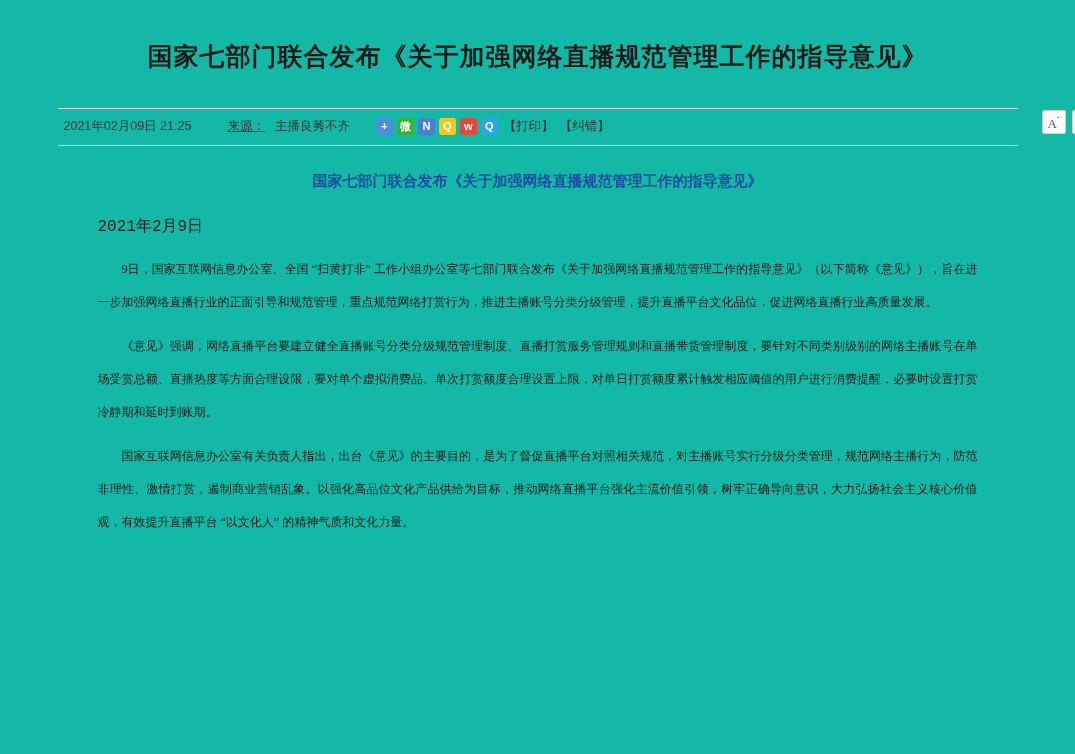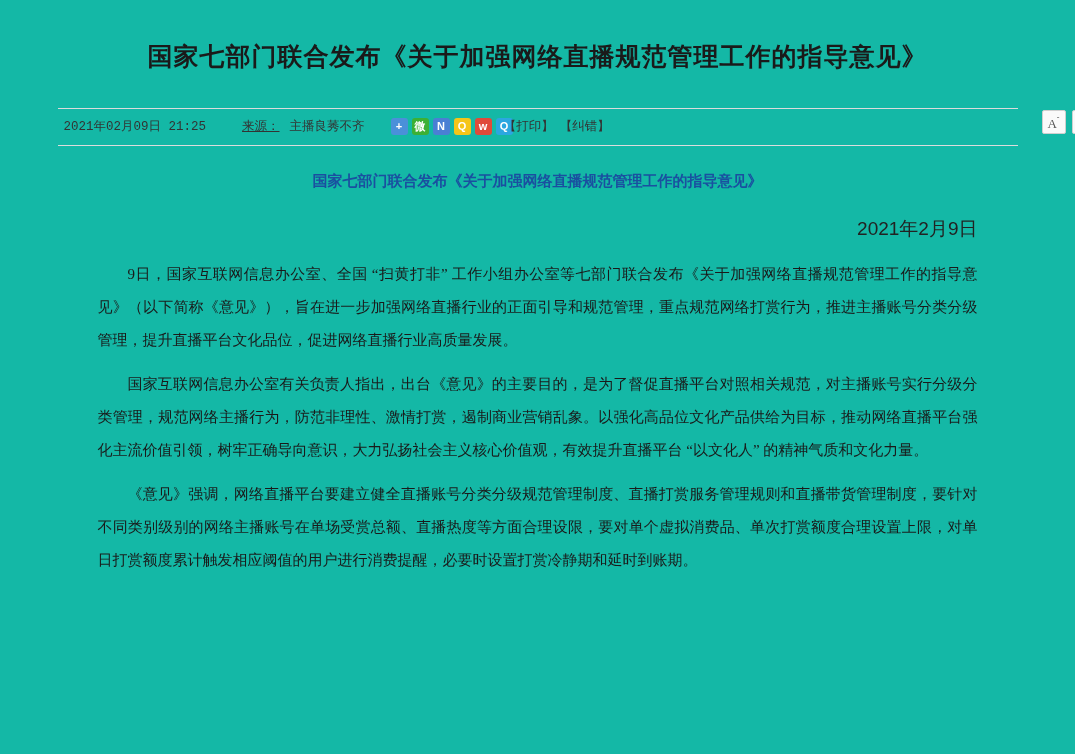"2021年02月09日 21:25" .meta-date { font-family: Liberation Mono, monospace -> none }
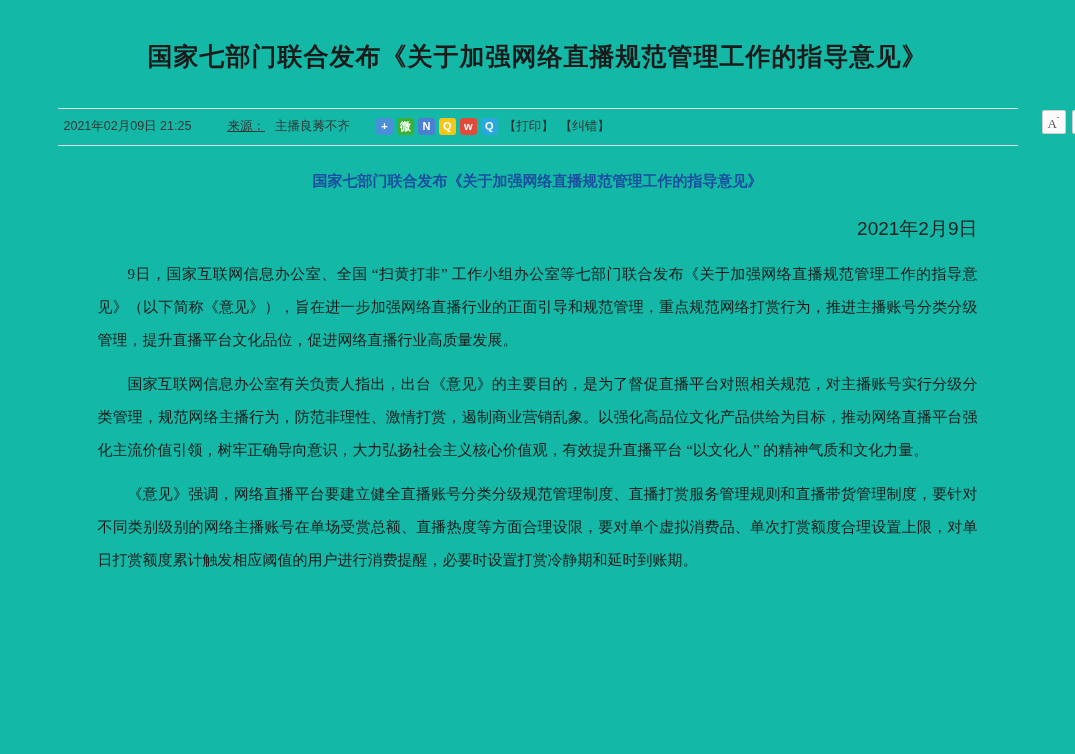"2021年2月9日" .doc-date { font-family: Liberation Sans, sans-serif -> Liberation Mono, monospace; font-size: 19px -> 16px; text-align: right -> left }
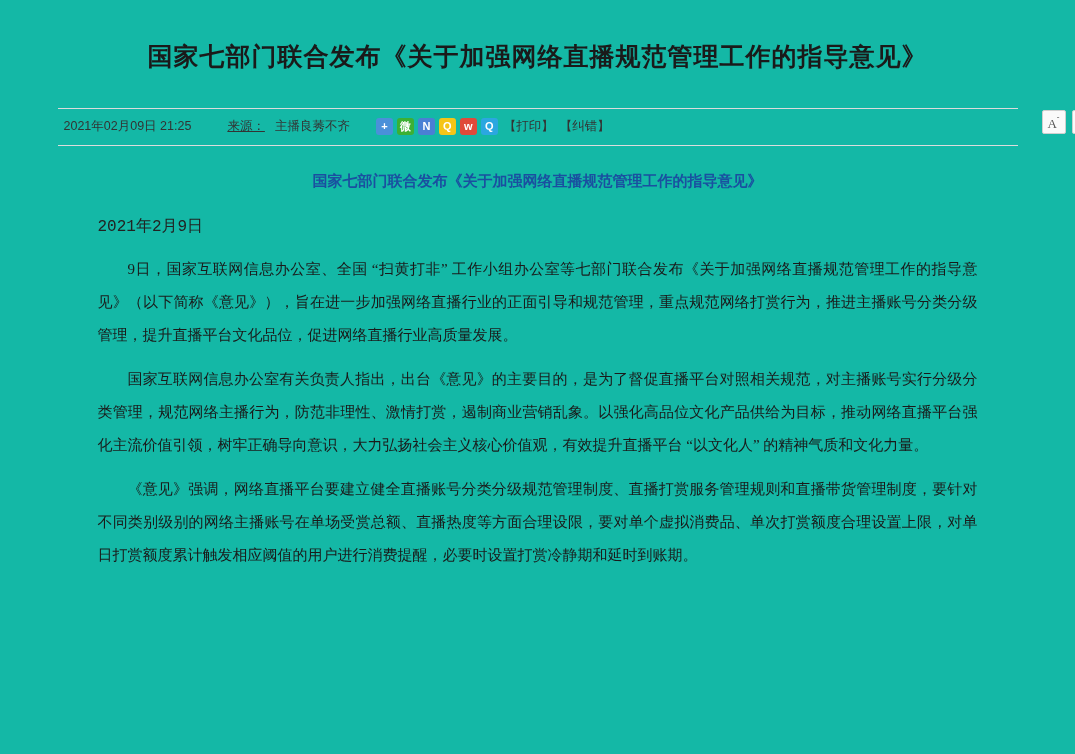"9日，国家互联网信息办公室、全国 “扫黄打非”" .para { font-size: 15px -> 12px }
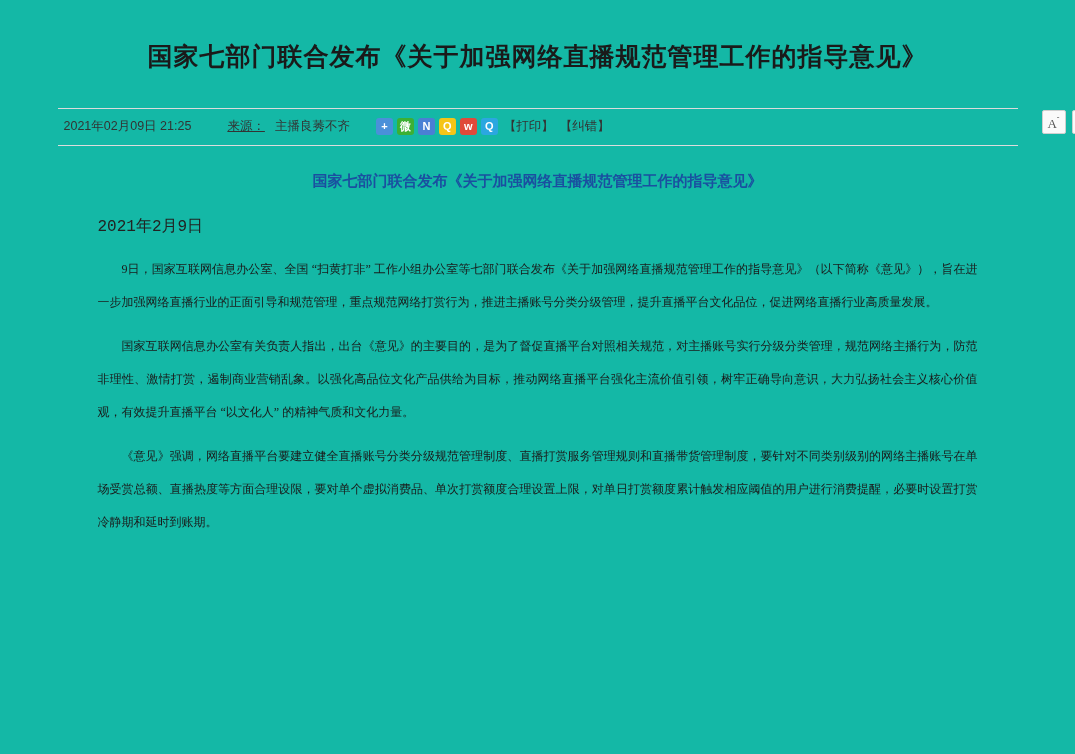"国家互联网信息办公室有关负责人指出，出台《意见》的主要目的，是为了督促直播平台对" p.para { order: before "《意见》强调，网络直播平台要建立健全直播账号分类分级规范管理制度、直播打赏服务管" -> after "《意见》强调，网络直播平台要建立健全直播账号分类分级规范管理制度、直播打赏服务管" }
